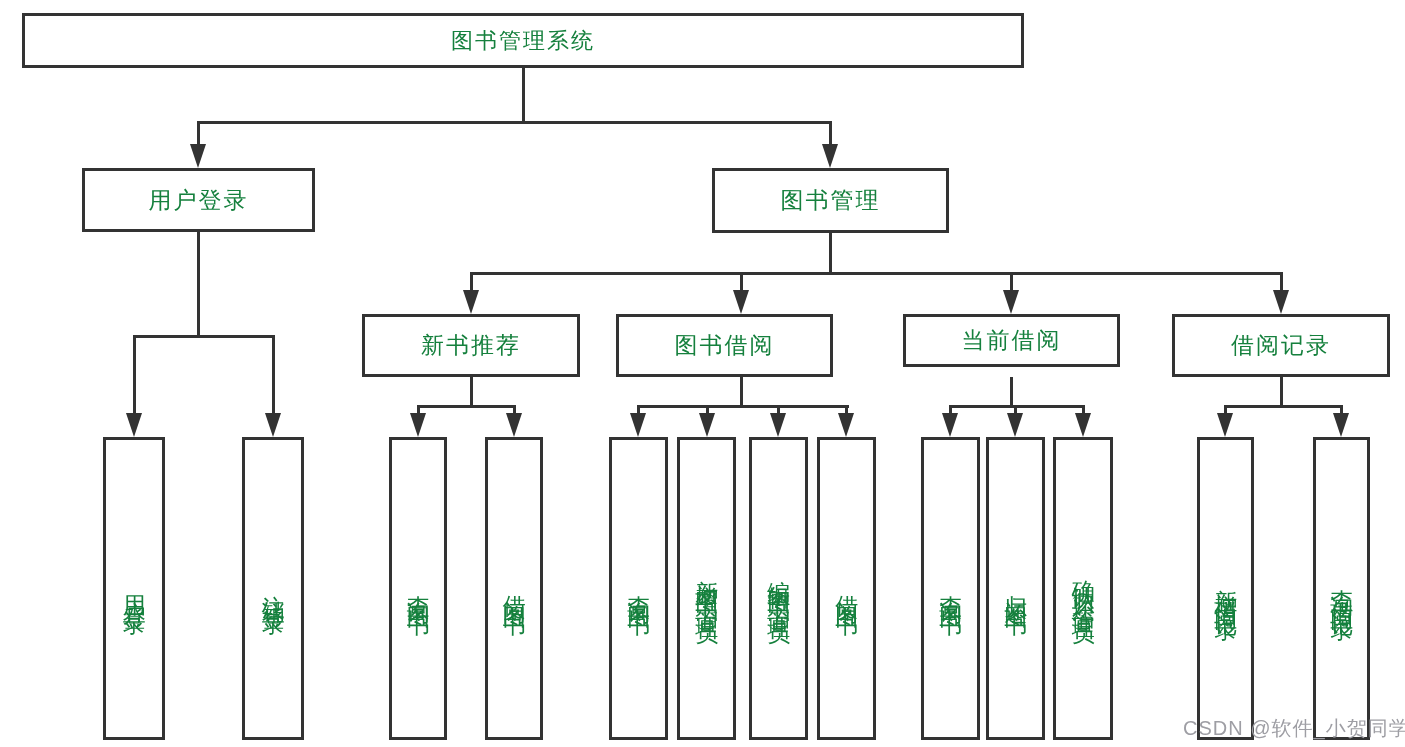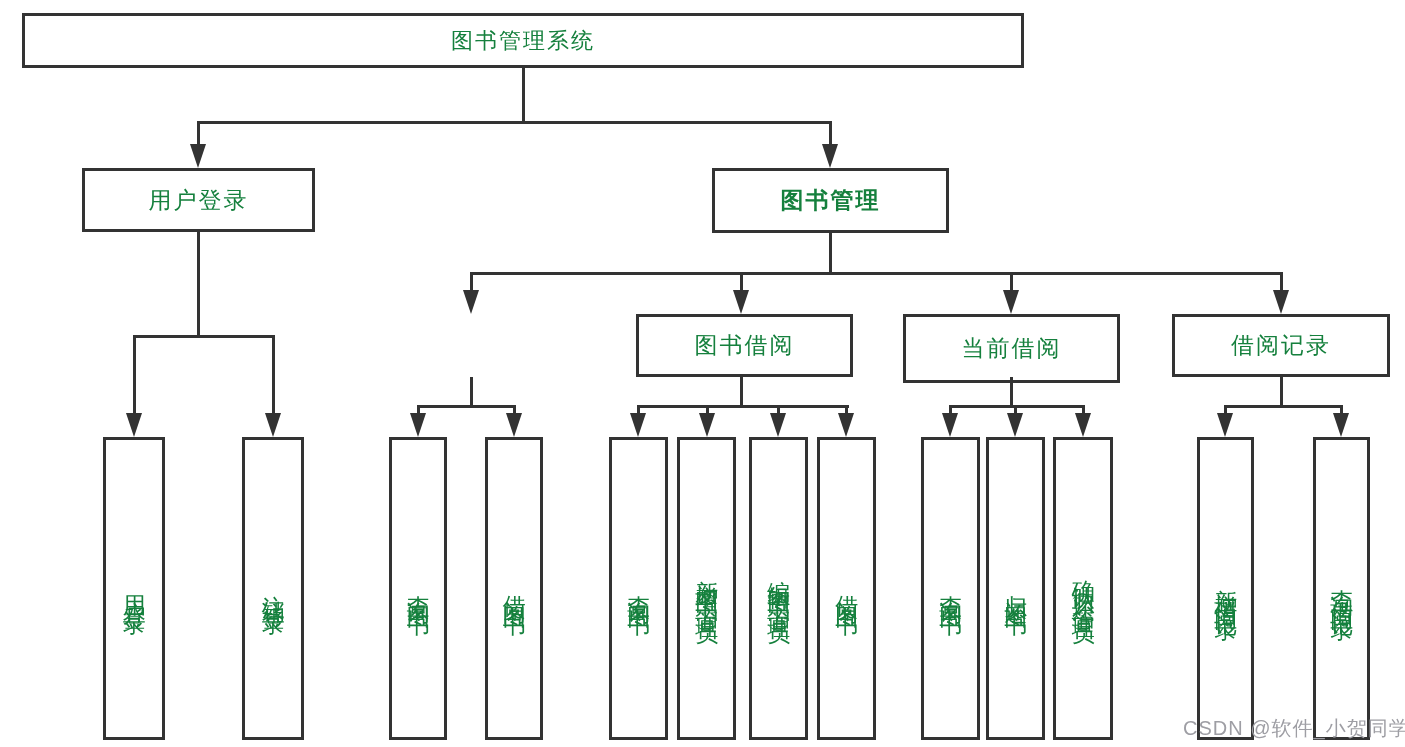"图书管理" div.node { font-weight: bold -> none }
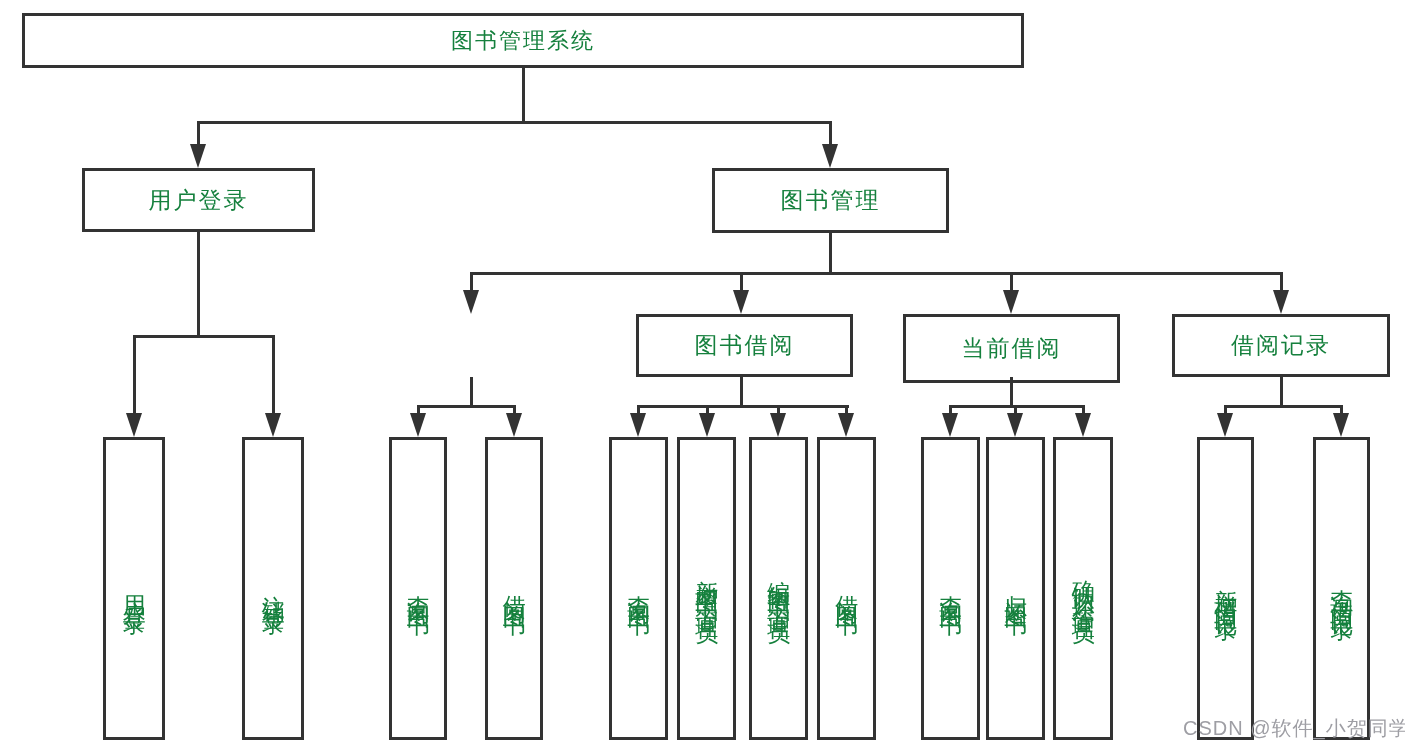"新书推荐" div.node { html: none -> <div> <span>新书推荐</span> </div> }
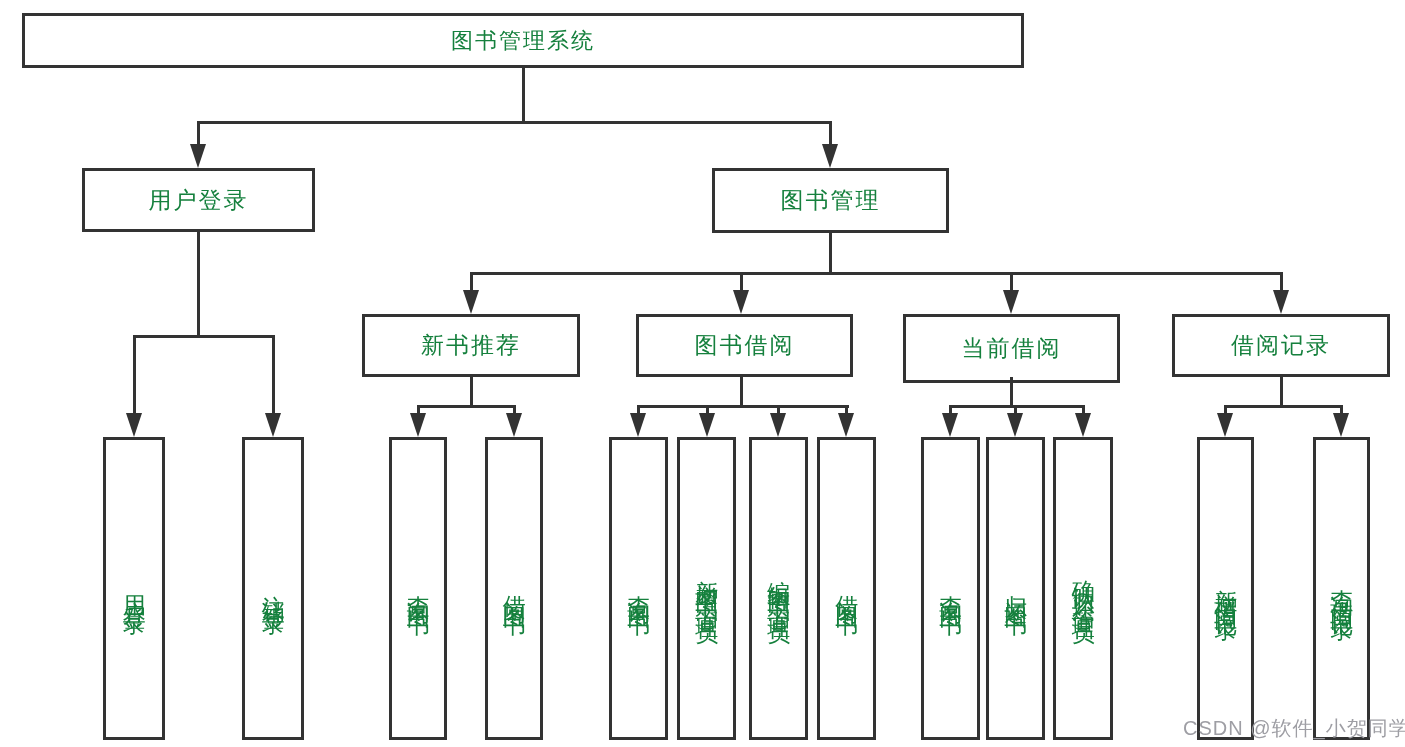"图书借阅" div.node { left: 636px -> 616px }
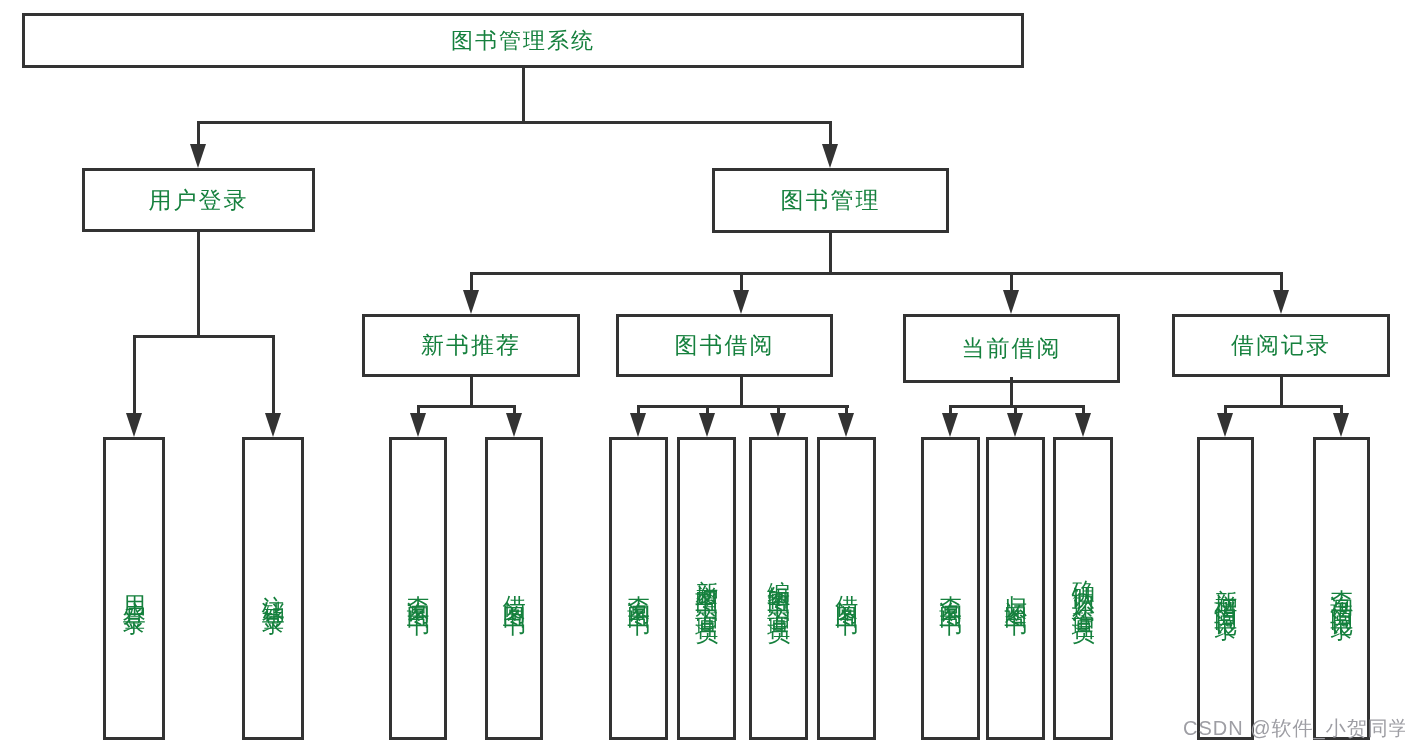"当前借阅" div.node { height: 69px -> 53px }
